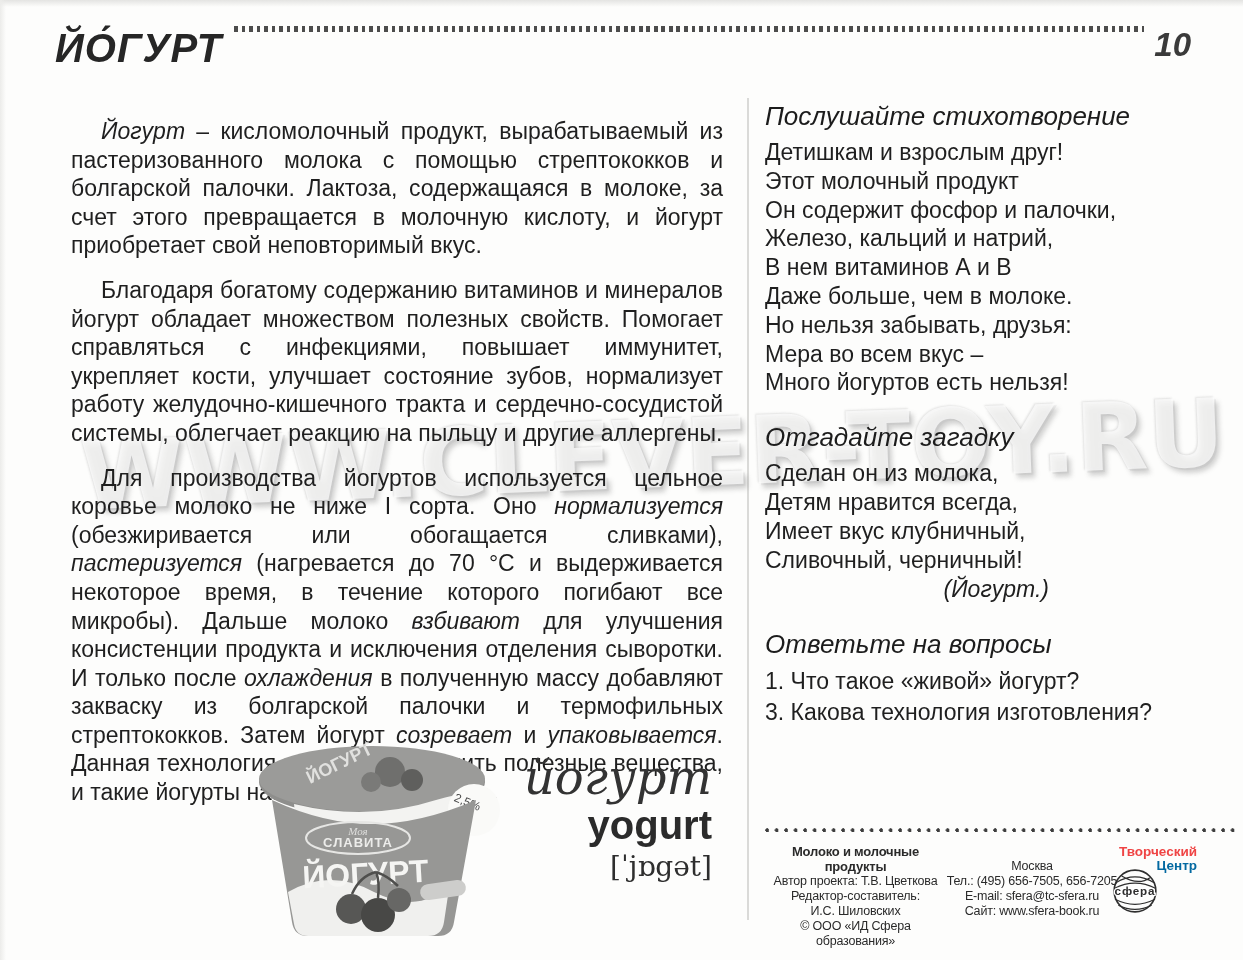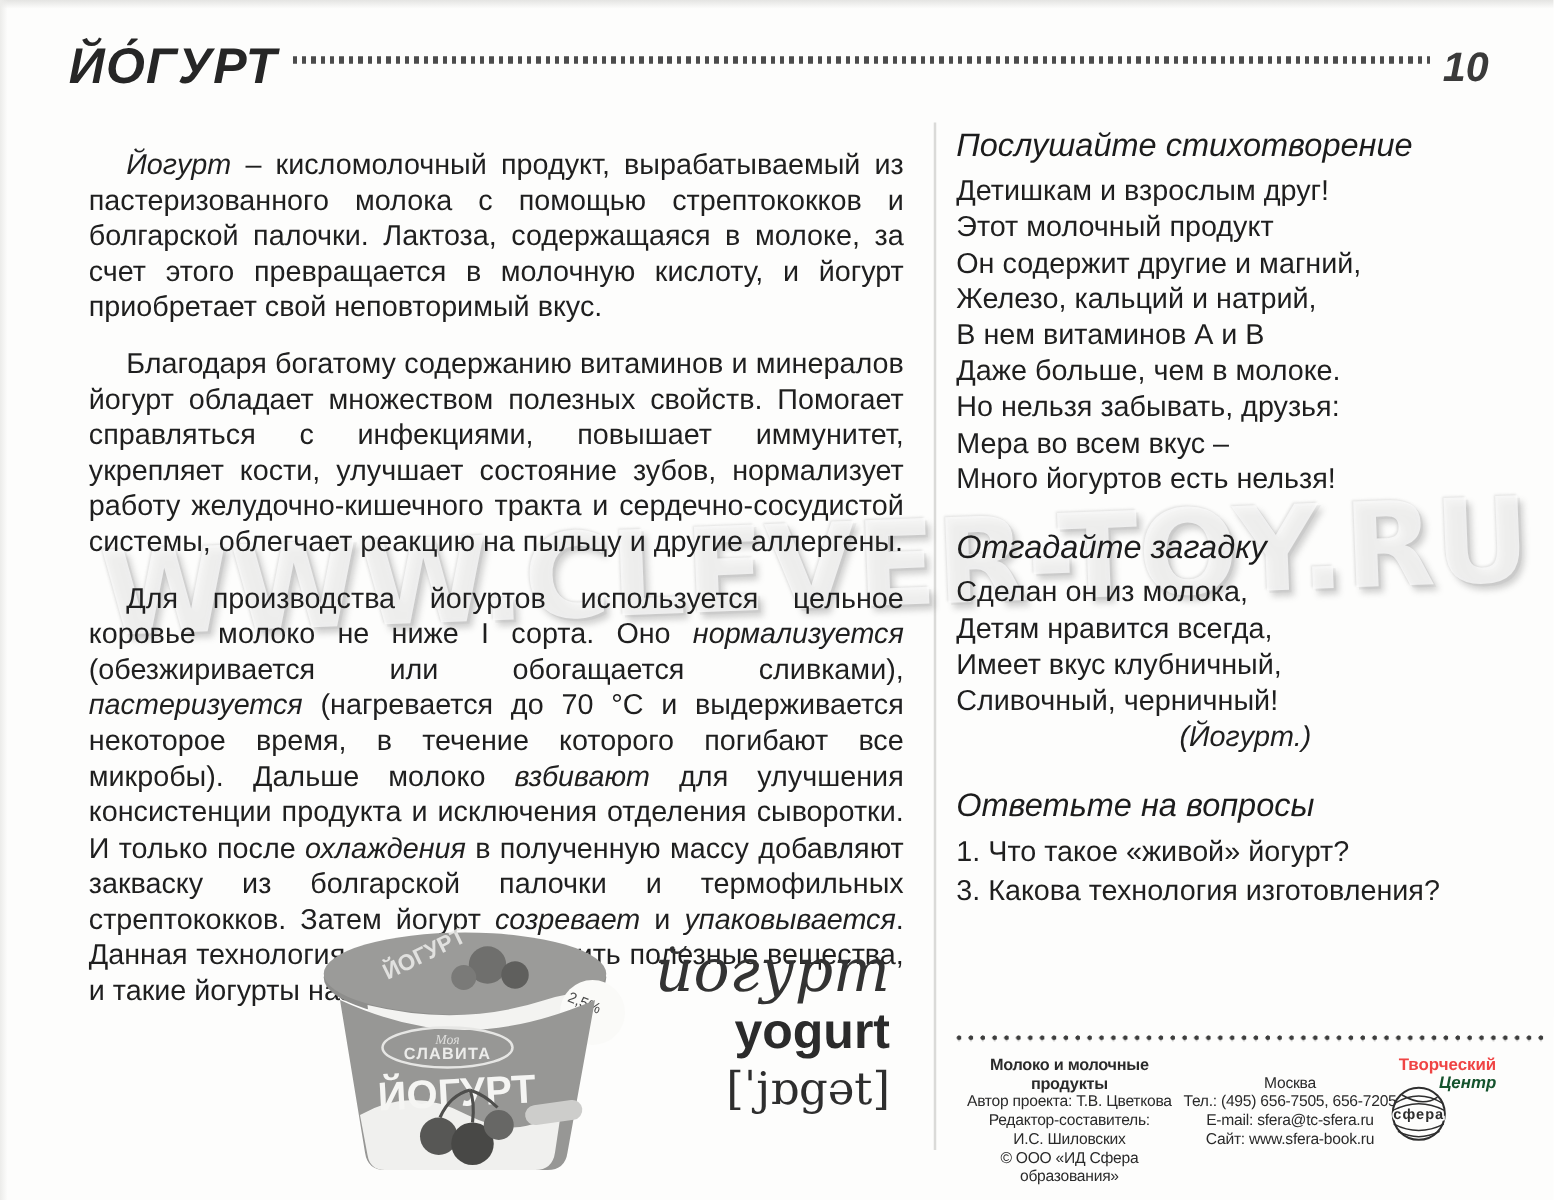"ЙО́ГУРТ" .header { align-items: center -> flex-start }
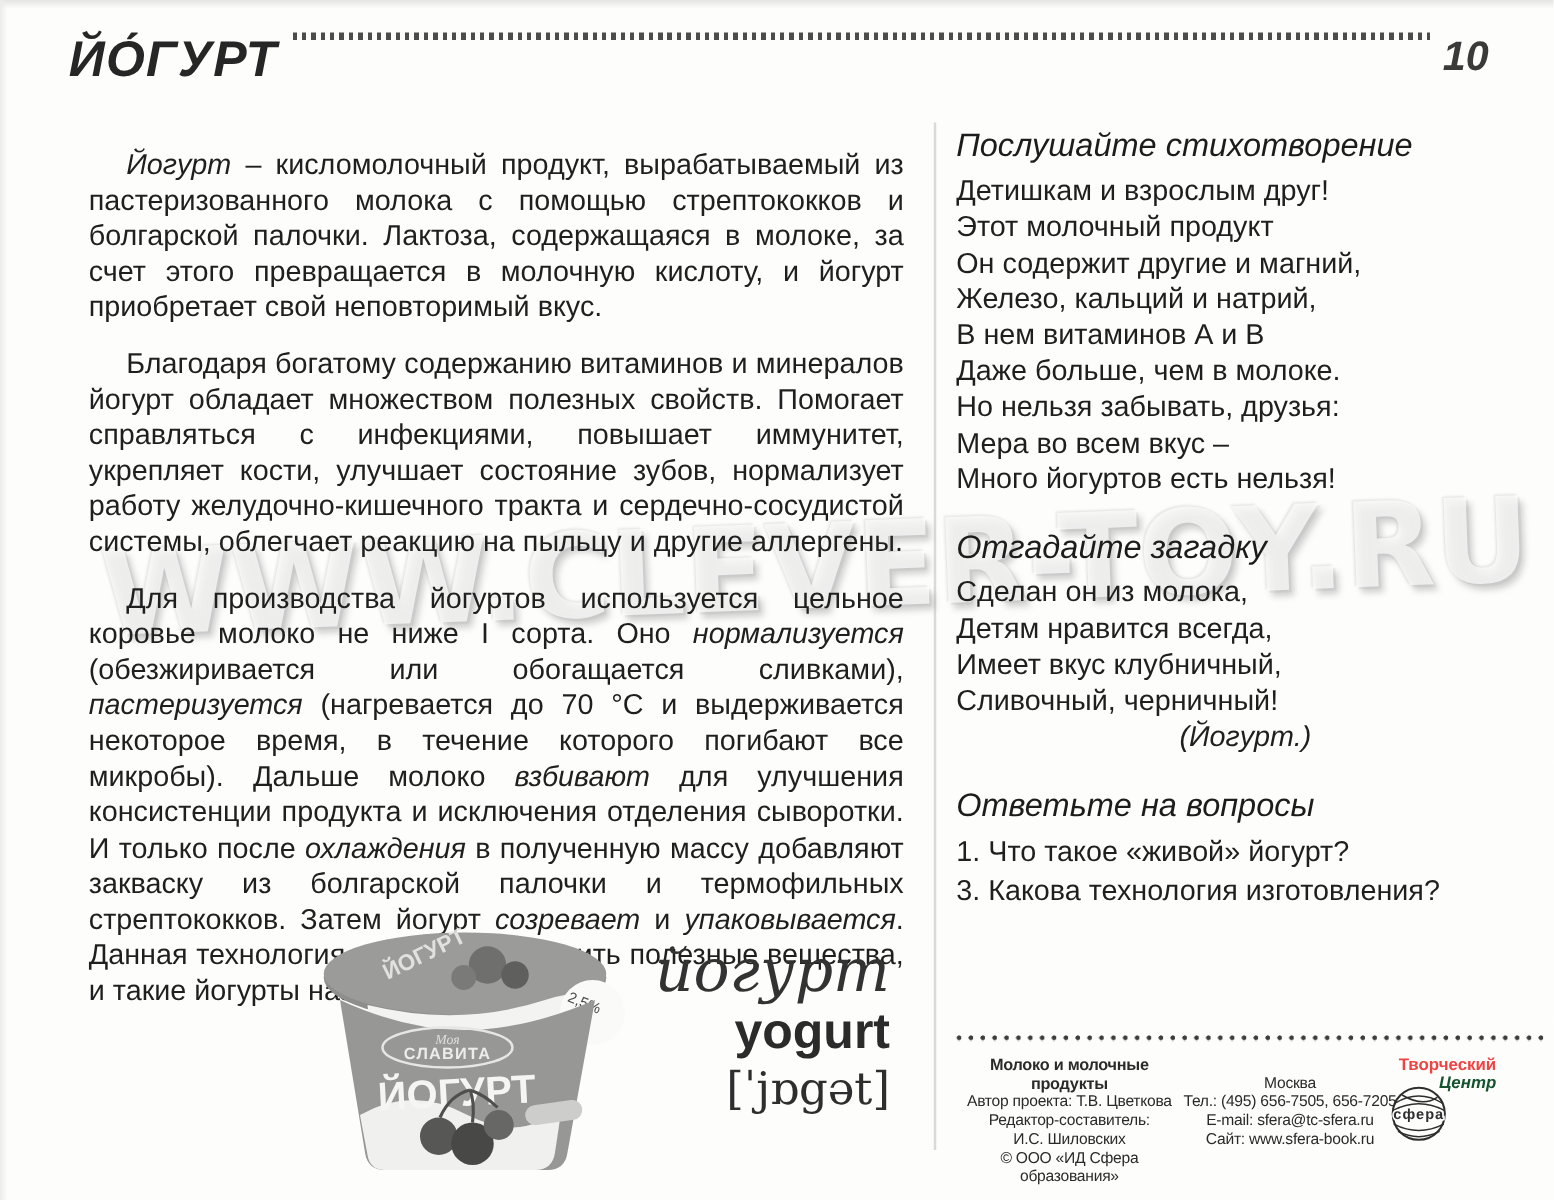"Он содержит другие и магний," div.line { text: другие и магний -> фосфор и палочки }
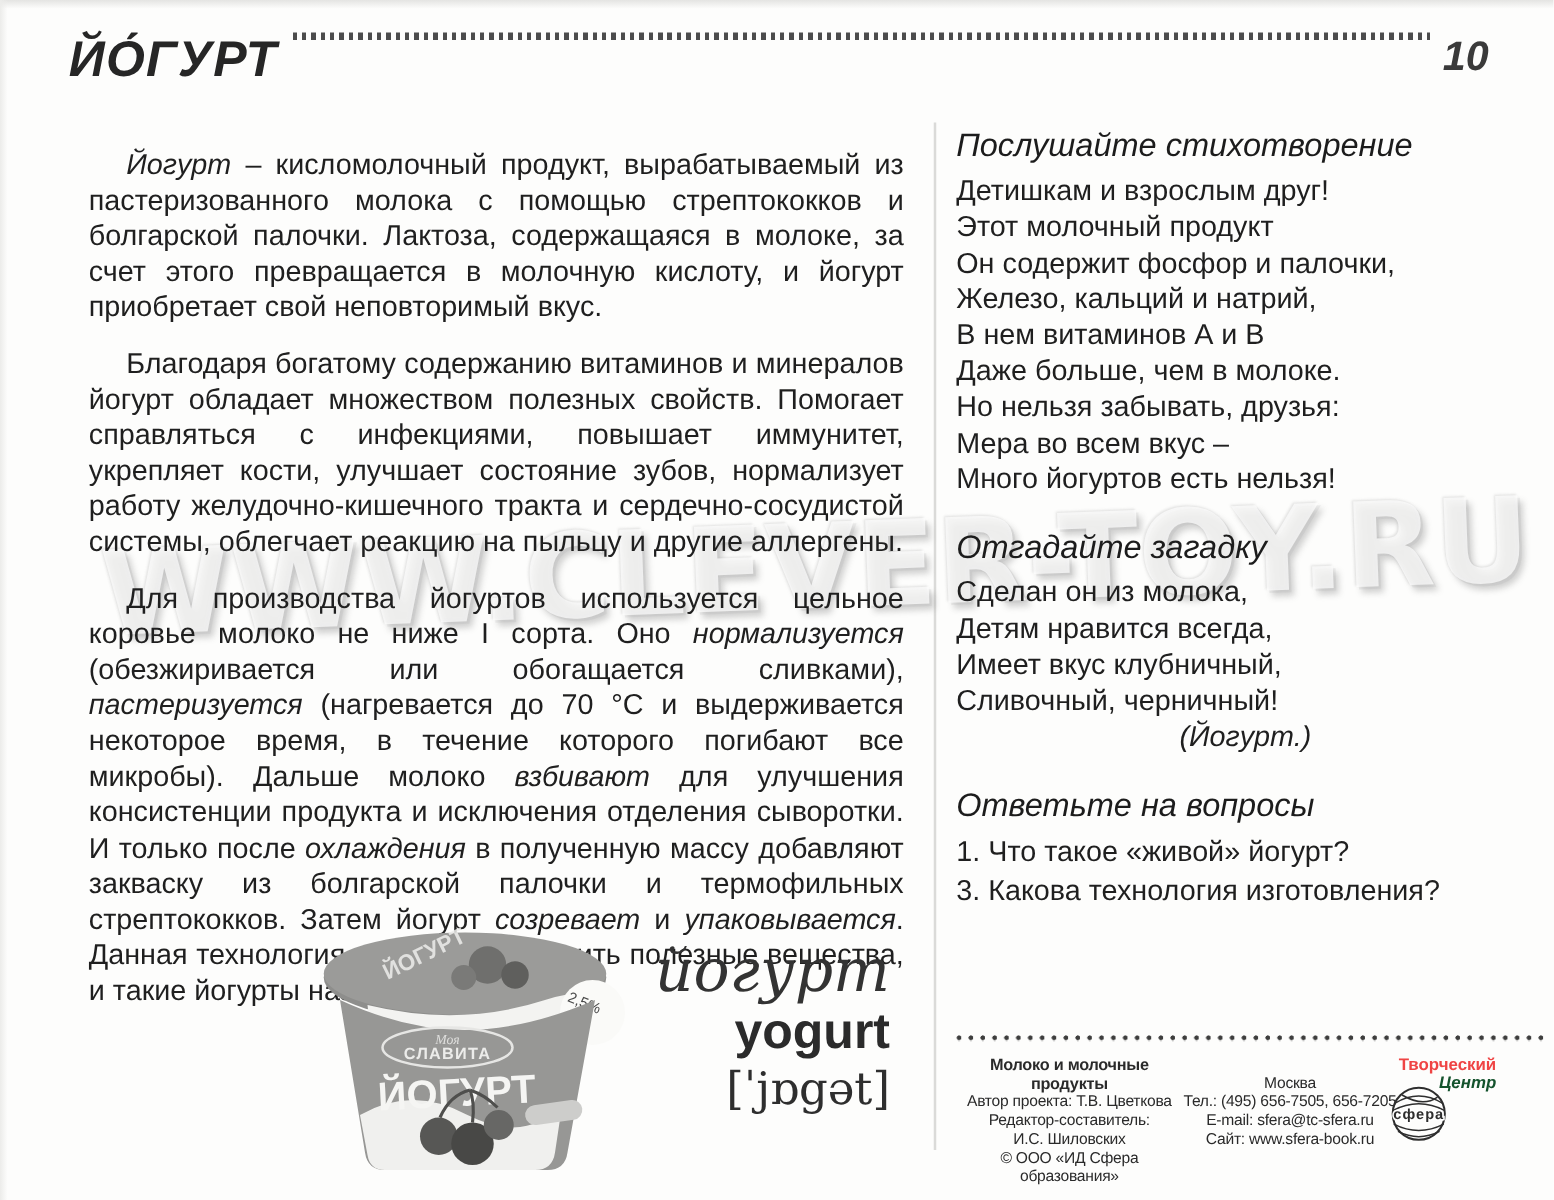"[ˈjɒgət]" .vocab-ipa { font-size: 36px -> 28px }
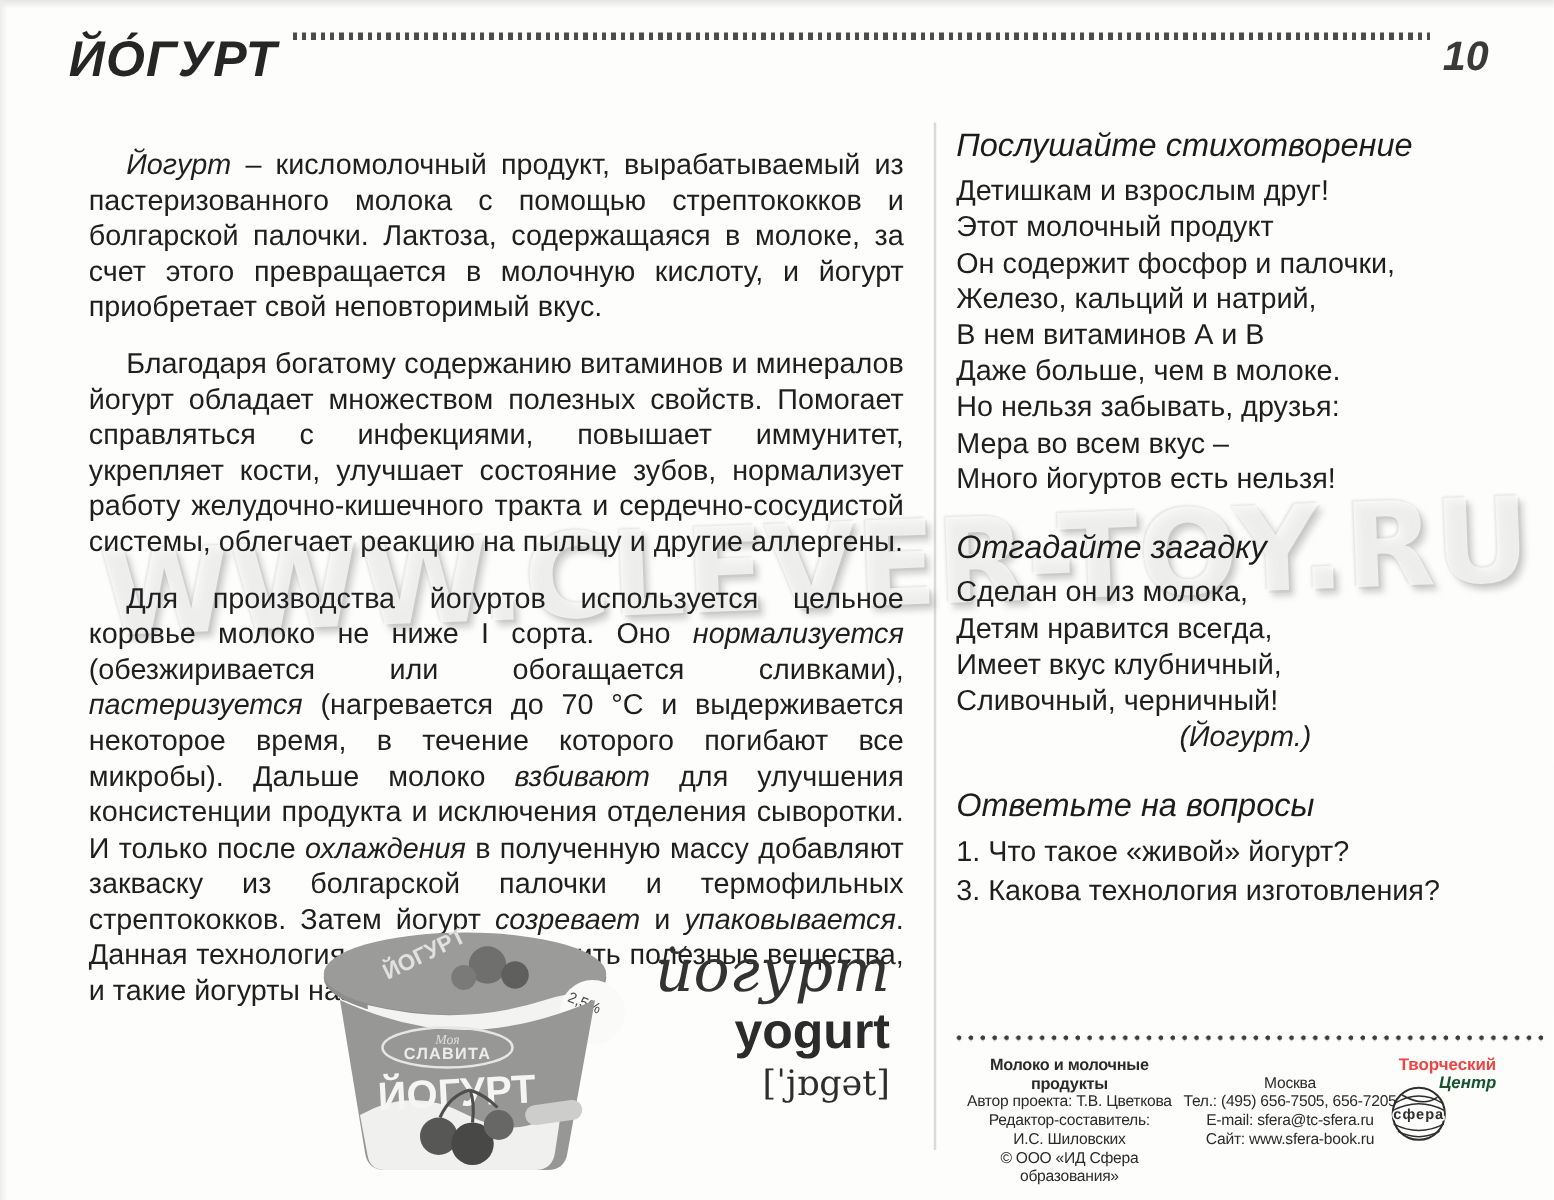"Центр" .logo-line2 { color: #14532d -> #0369a1; font-style: italic -> none }
